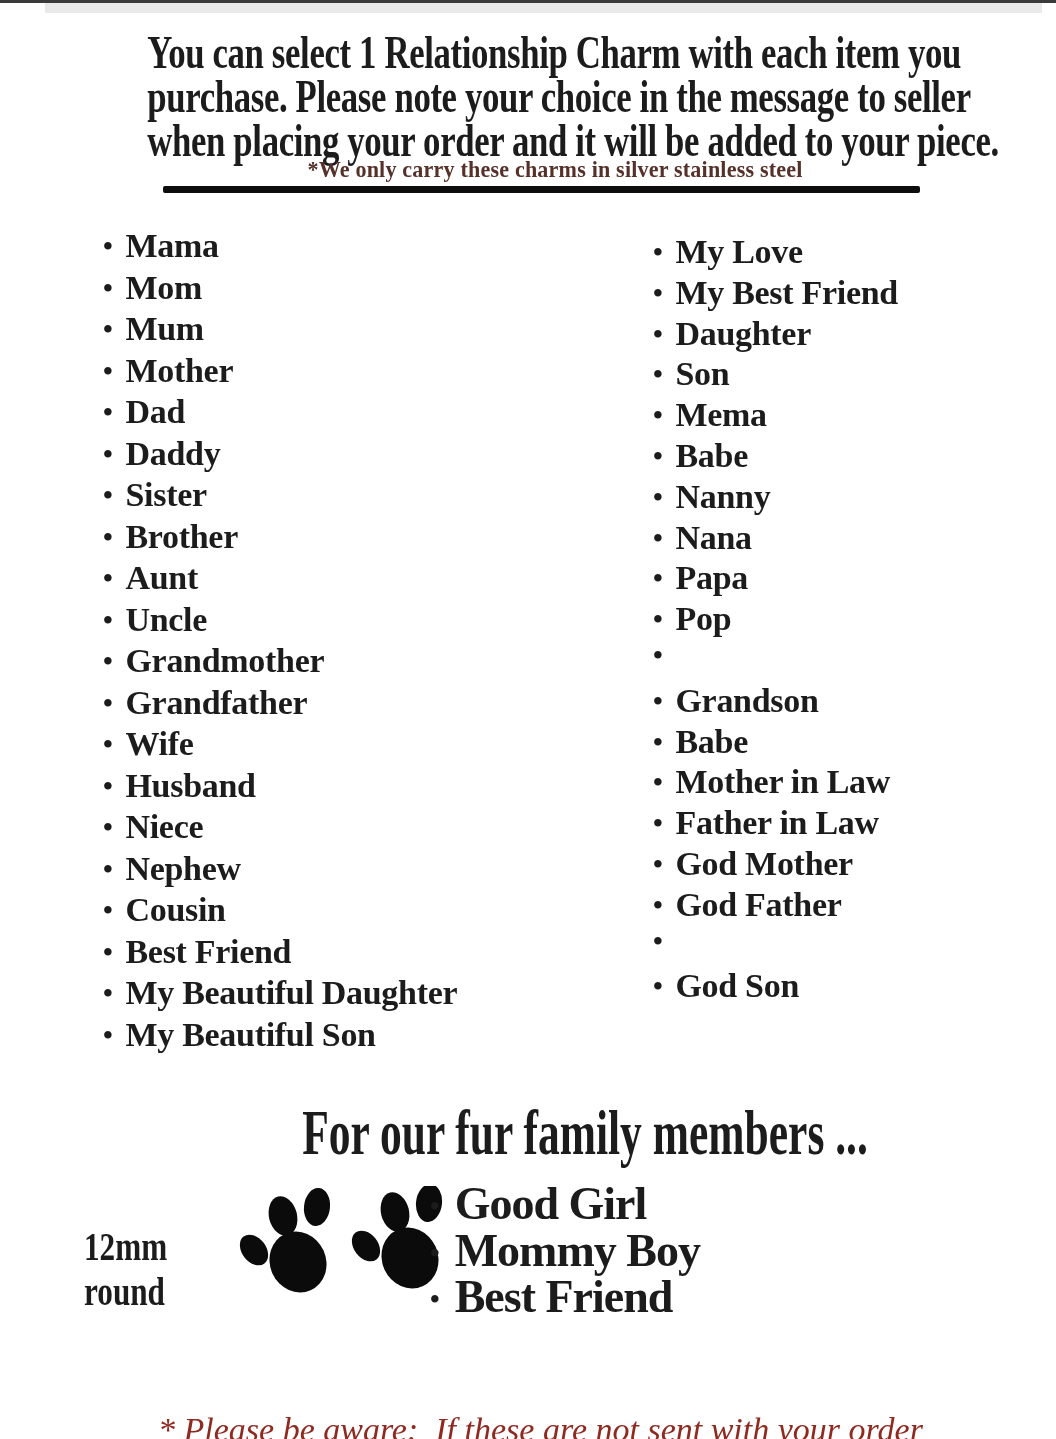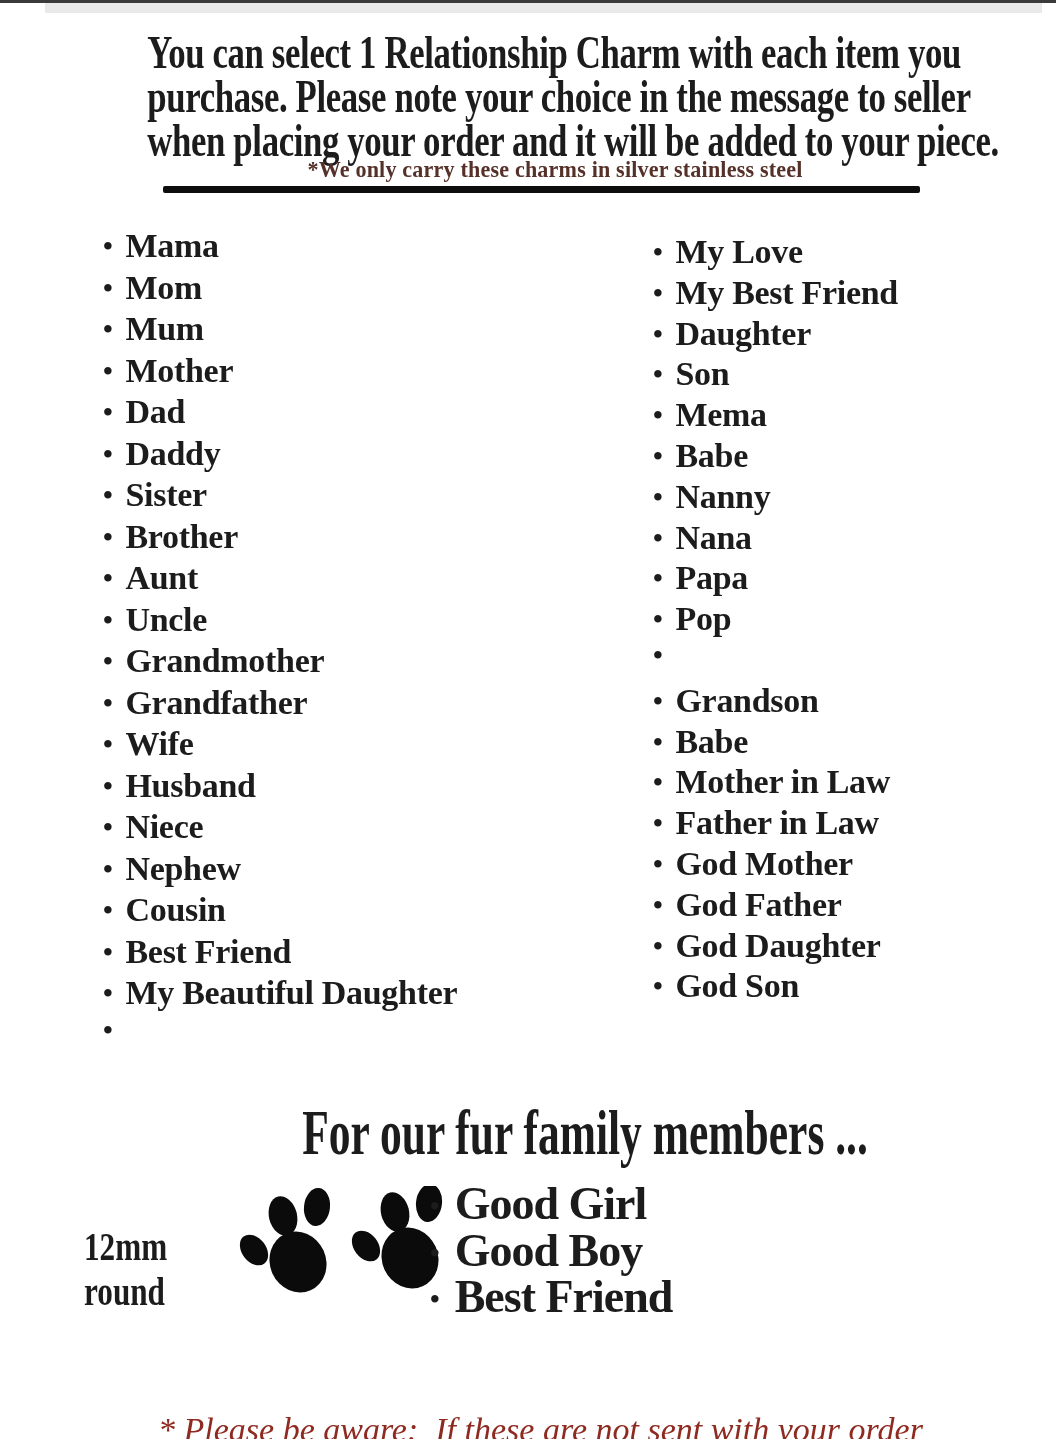"God Daughter" span { html: <span>God Daughter</span> -> none }
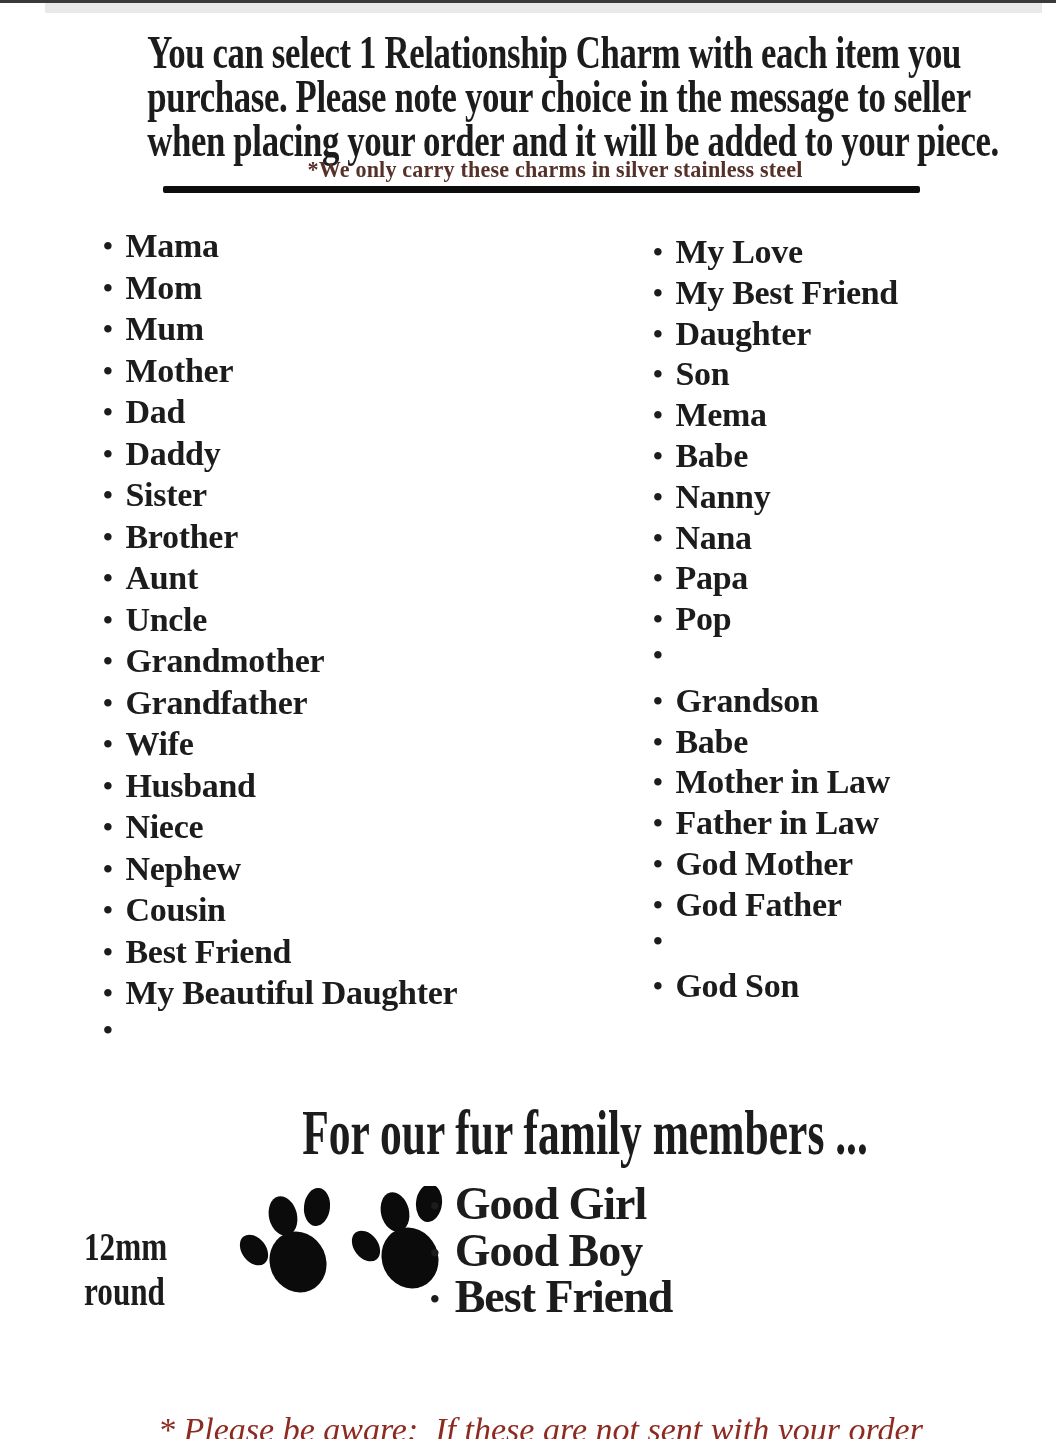"My Beautiful Son" span { html: none -> <span>My Beautiful Son</span> }
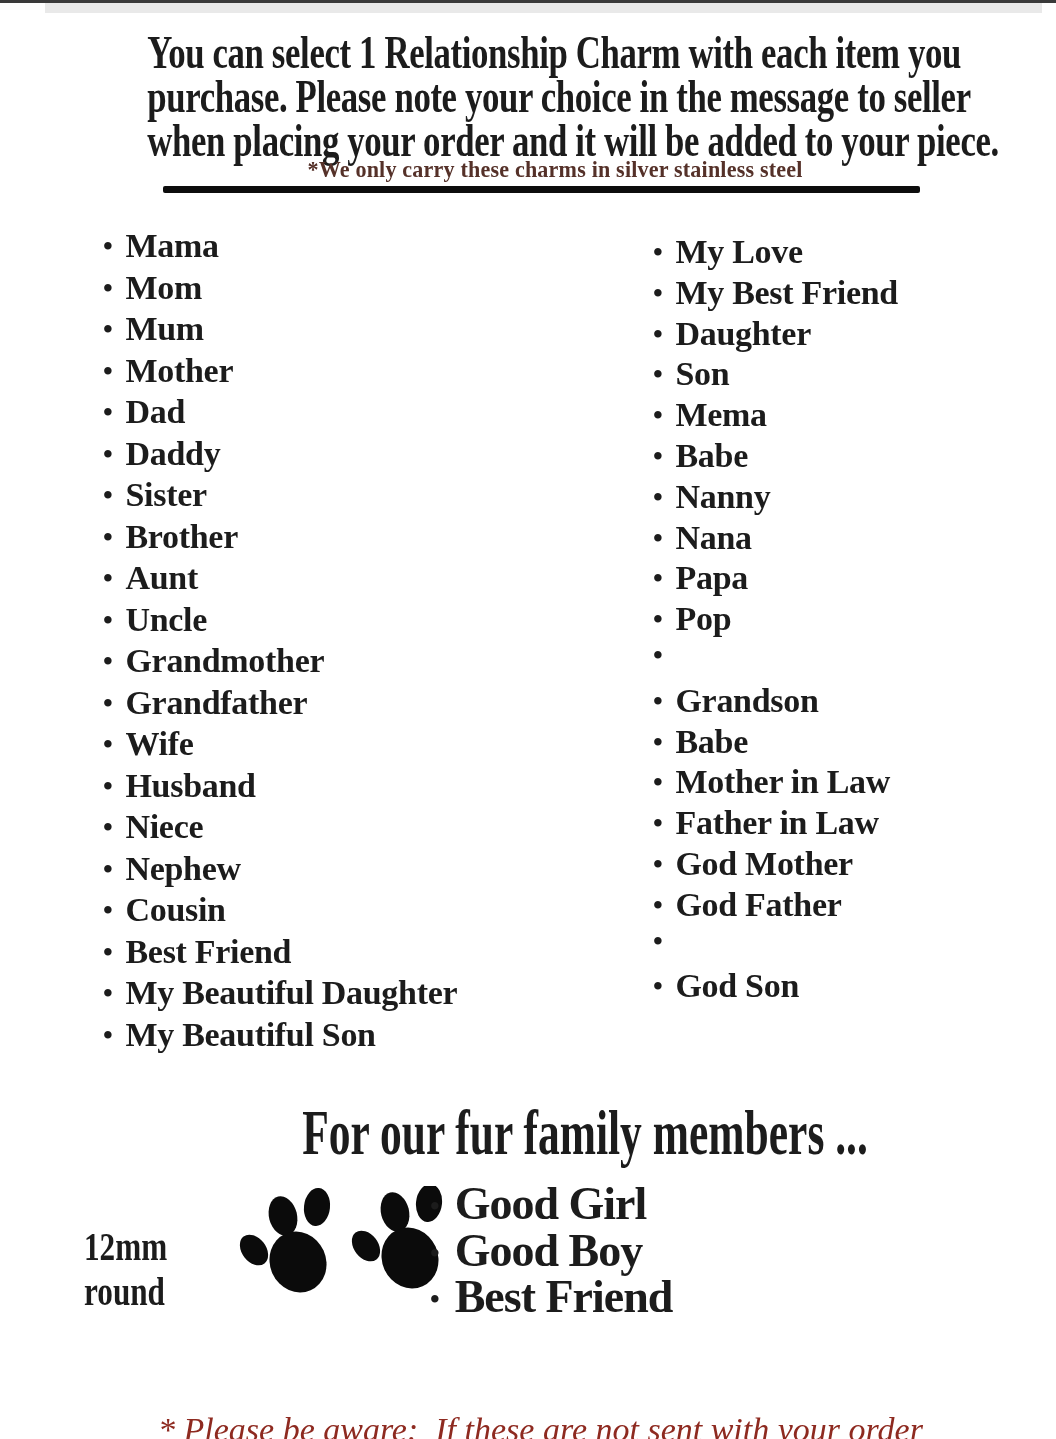"Good Boy" span { text: Good -> Mommy }
